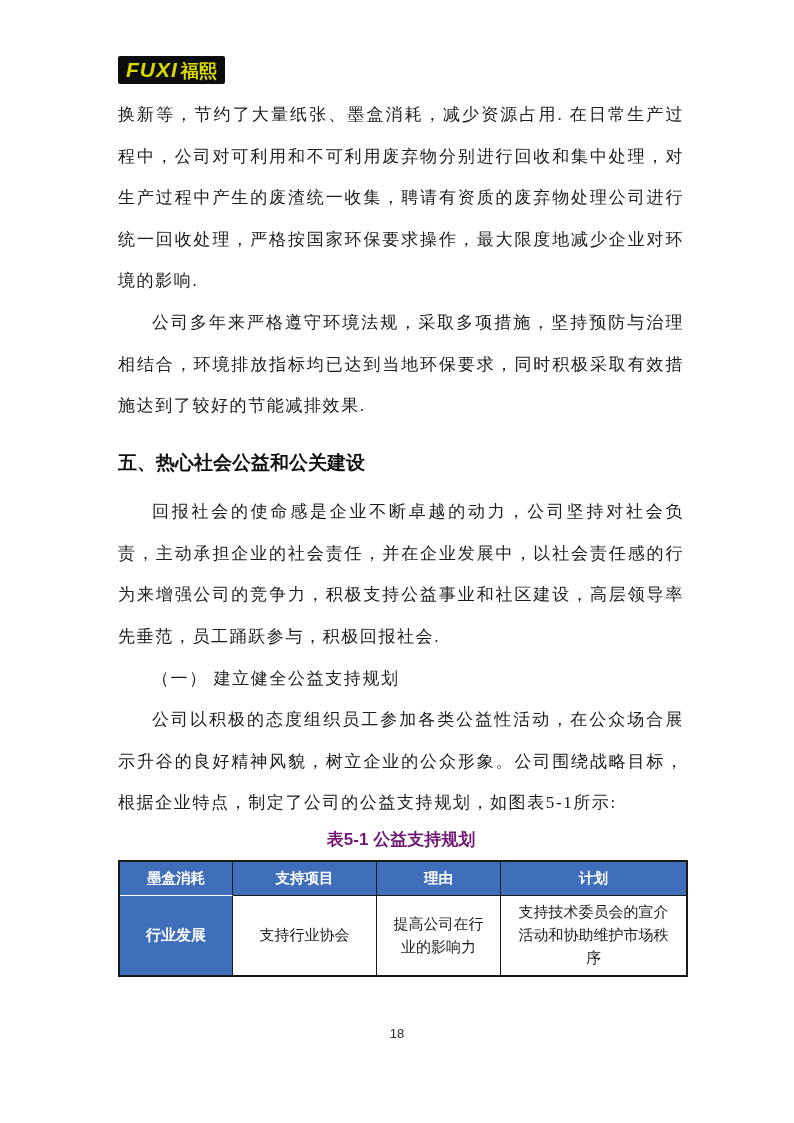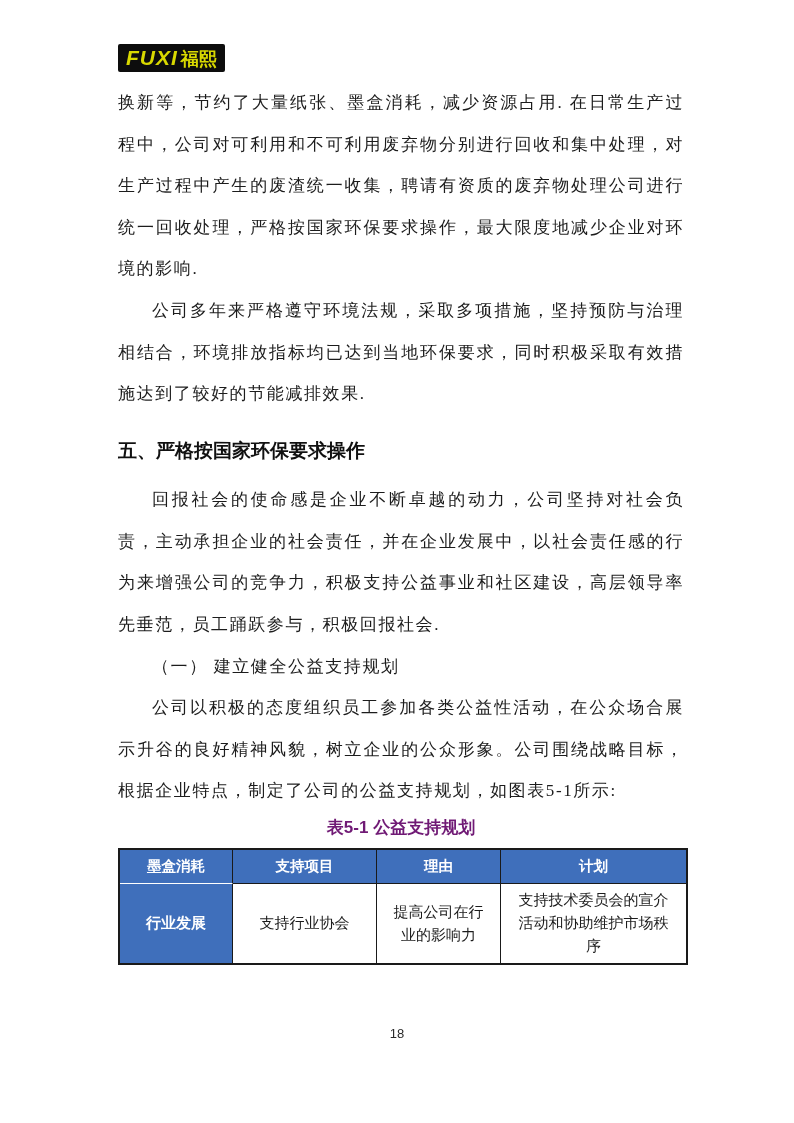"FUXI 福熙" .content { top: 44px -> 56px }
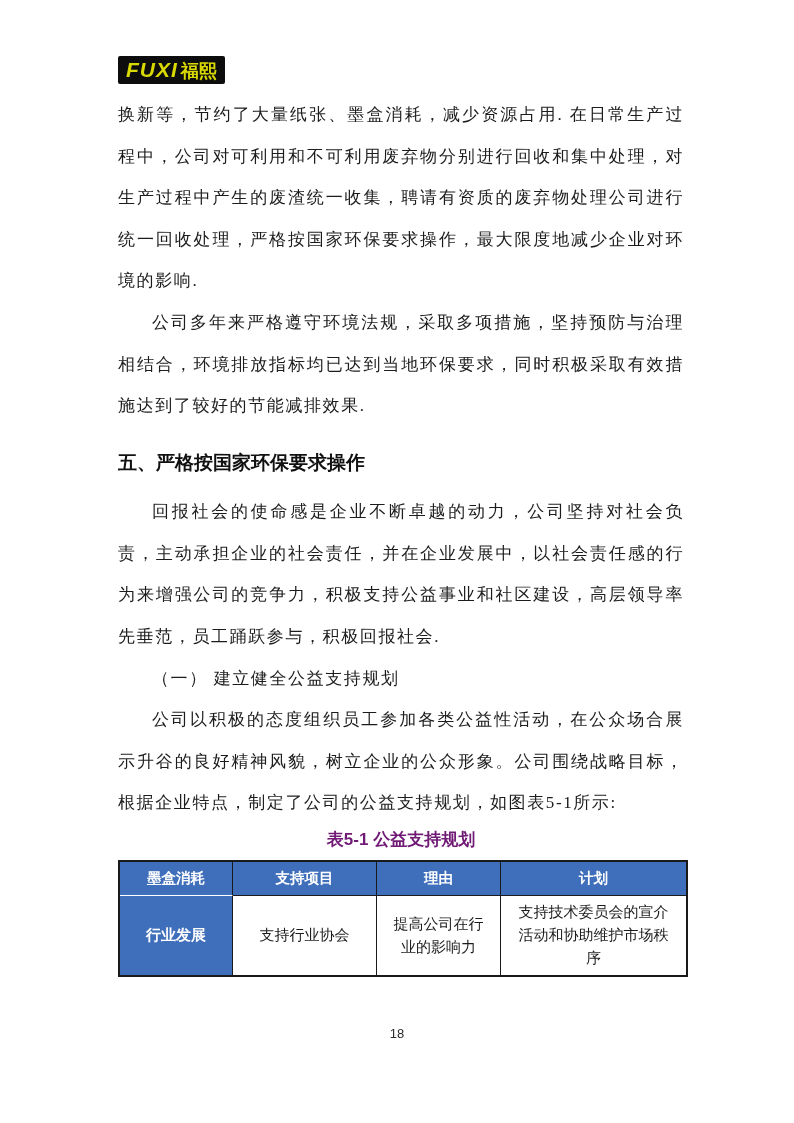"五、严格按国家环保要求操作" h2.section-heading { text: 严格按国家环保要求操作 -> 热心社会公益和公关建设 }
